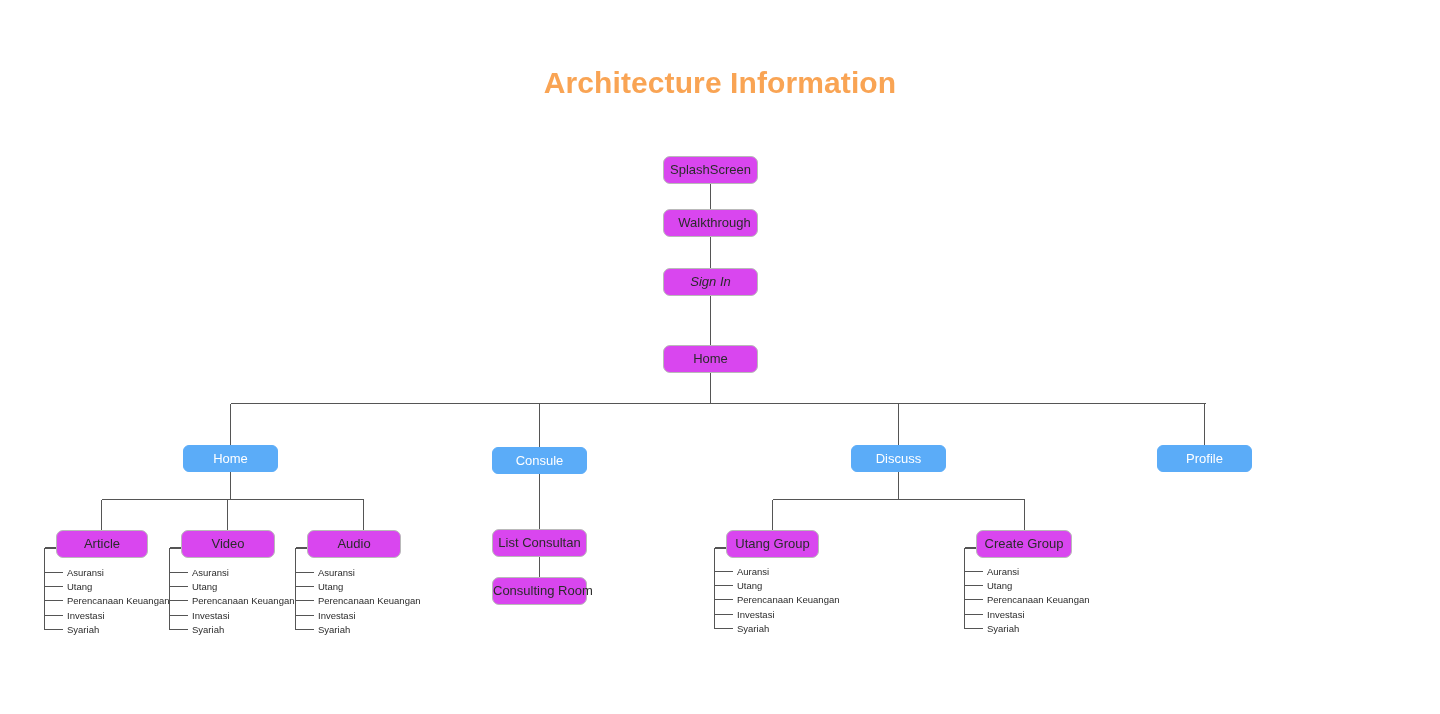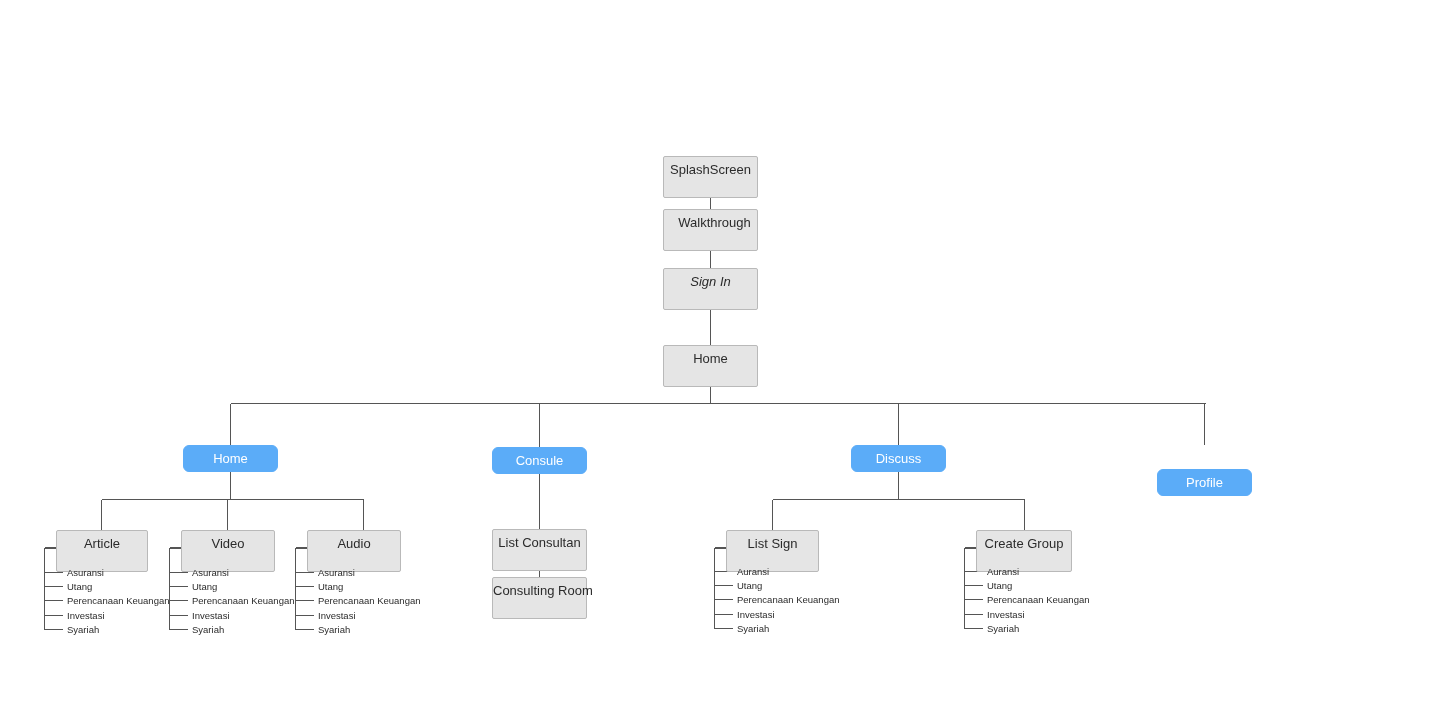"Architecture Information" div.title { html: none -> <div>Architecture Information</div> }
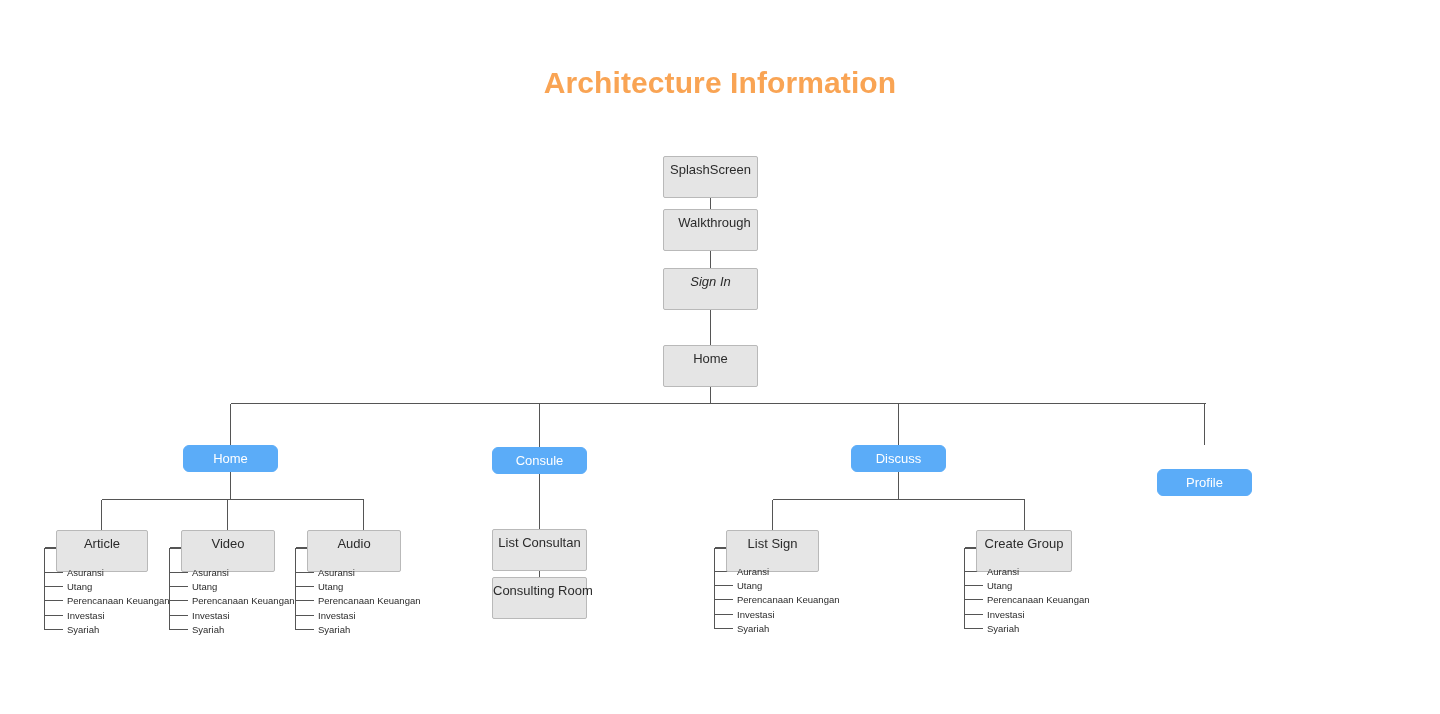"SplashScreen" .node { background: #e5e5e5 -> #d946ef; border-radius: 2px -> 7px; height: 42px -> 28px }
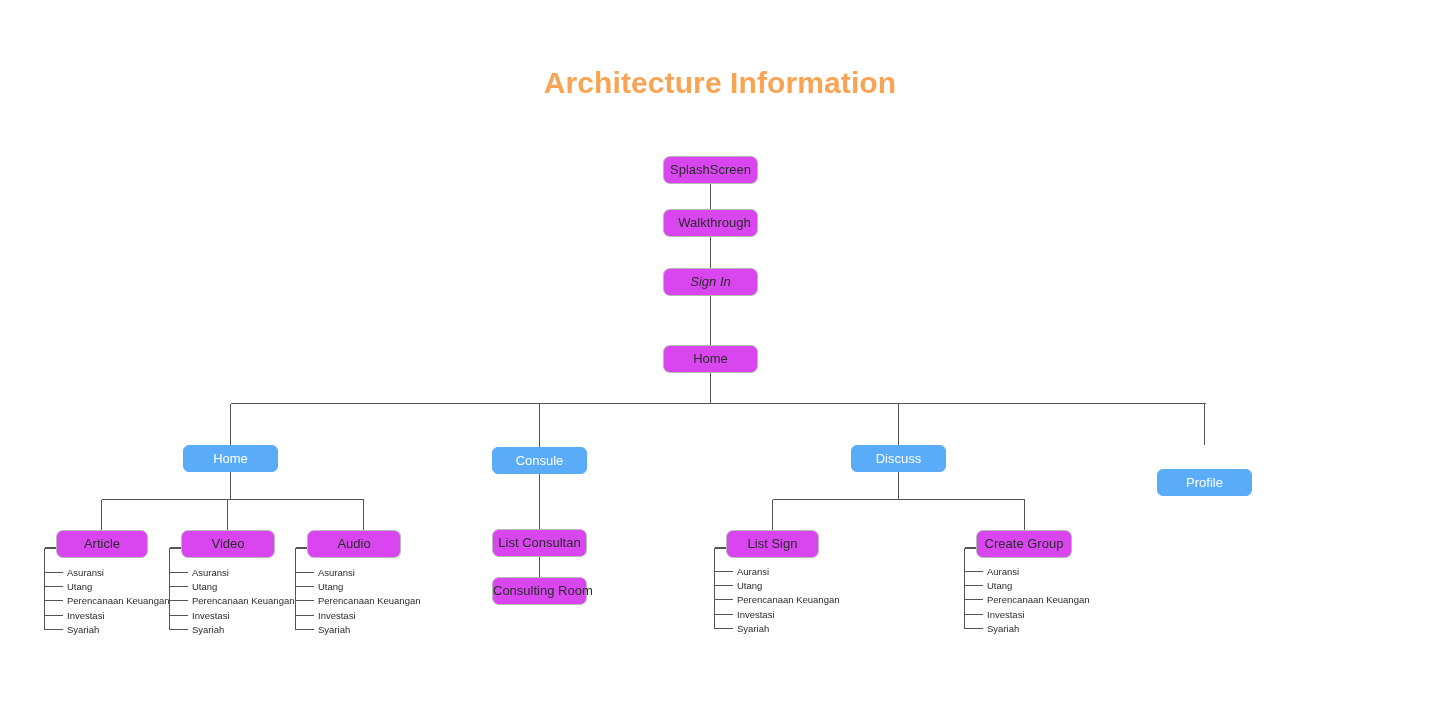"Profile" div.node { top: 469px -> 445px }
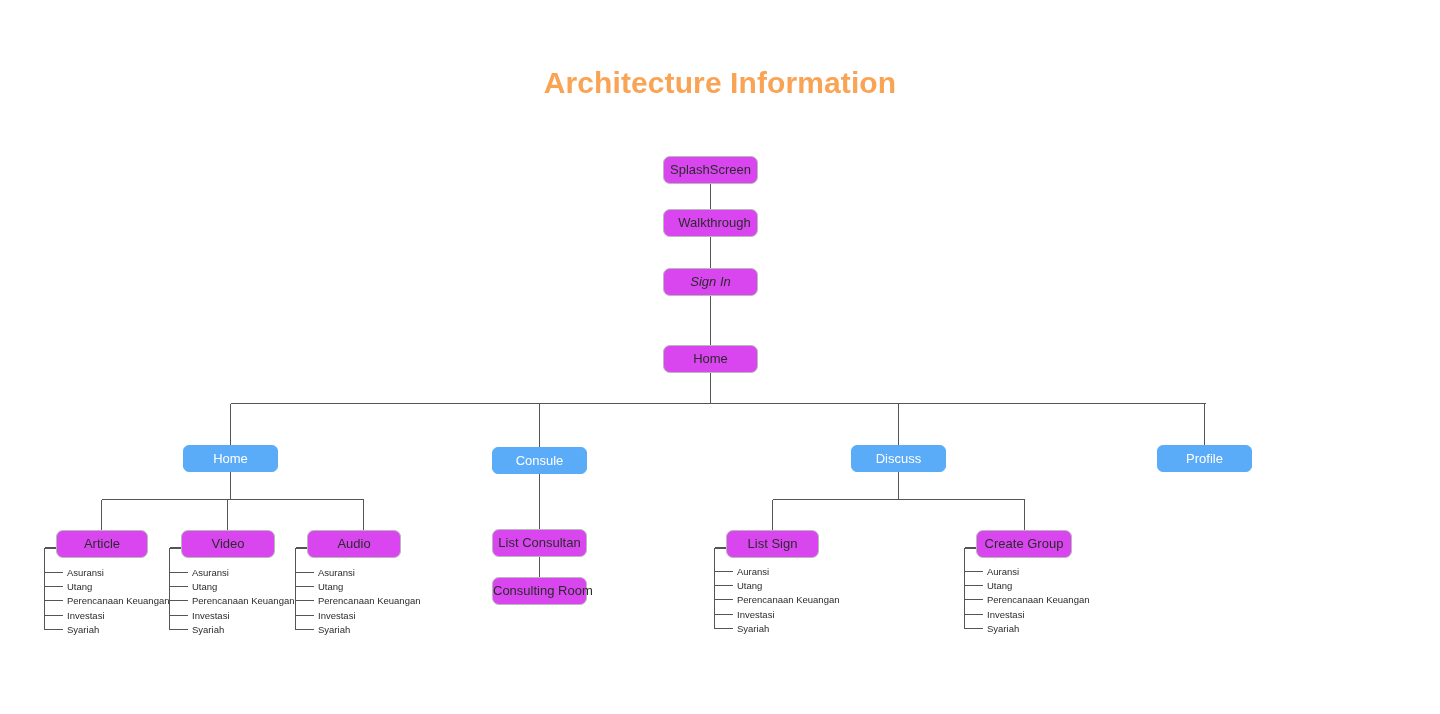"List Sign" div.node { text: List Sign -> Utang Group }
